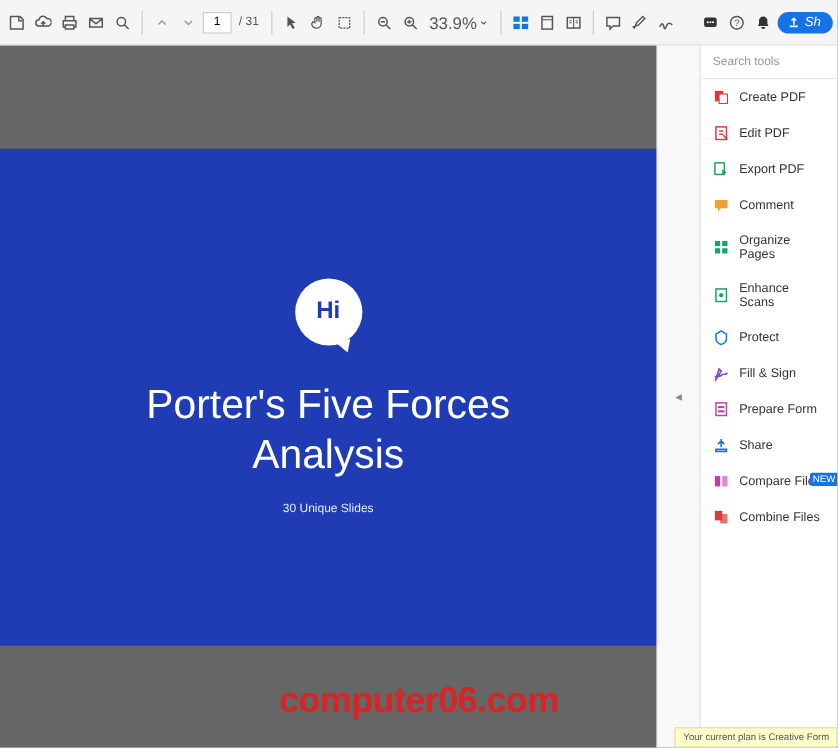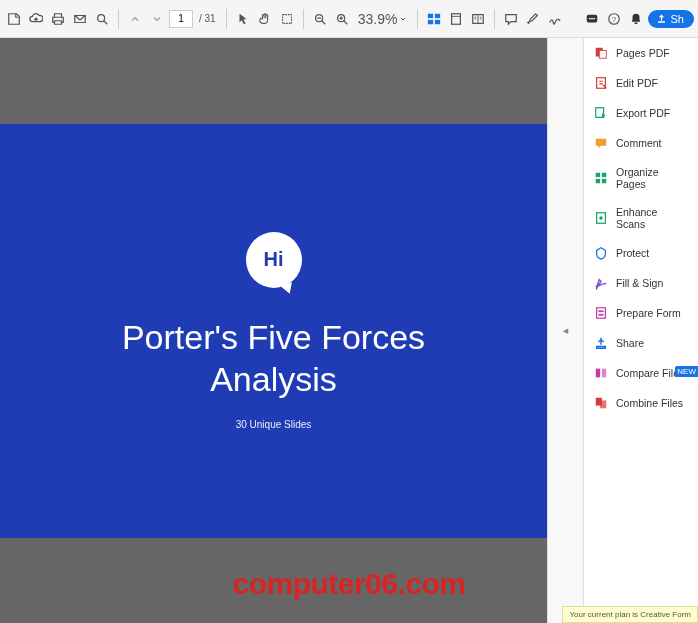"Sh" .share-btn { font-style: none -> italic }
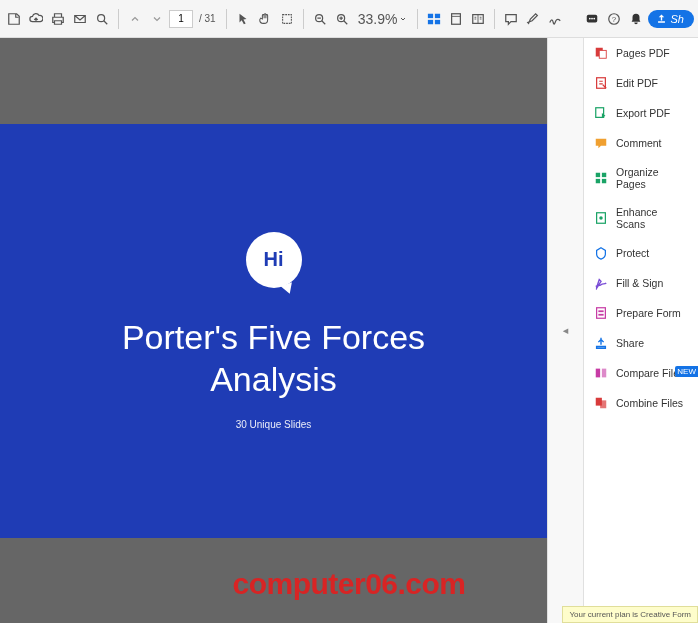"Search tools" div.search-tools { html: none -> <div>Search tools</div> }
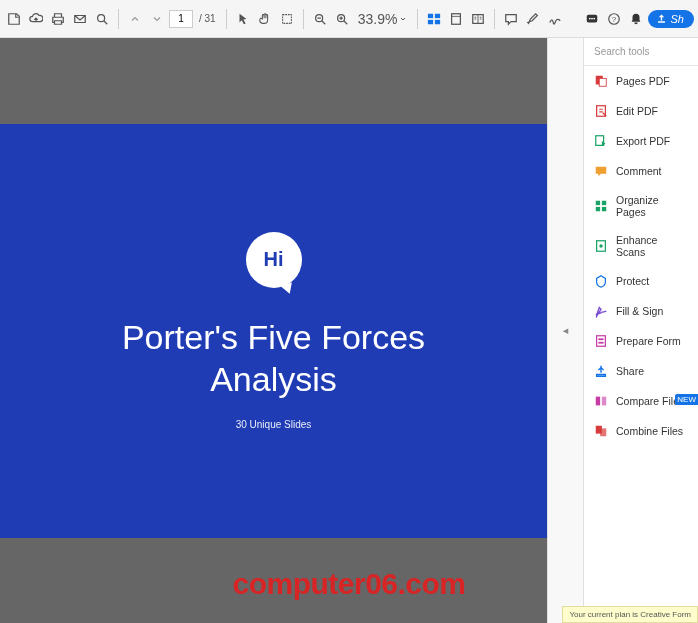"Pages PDF" span { text: Pages -> Create }
